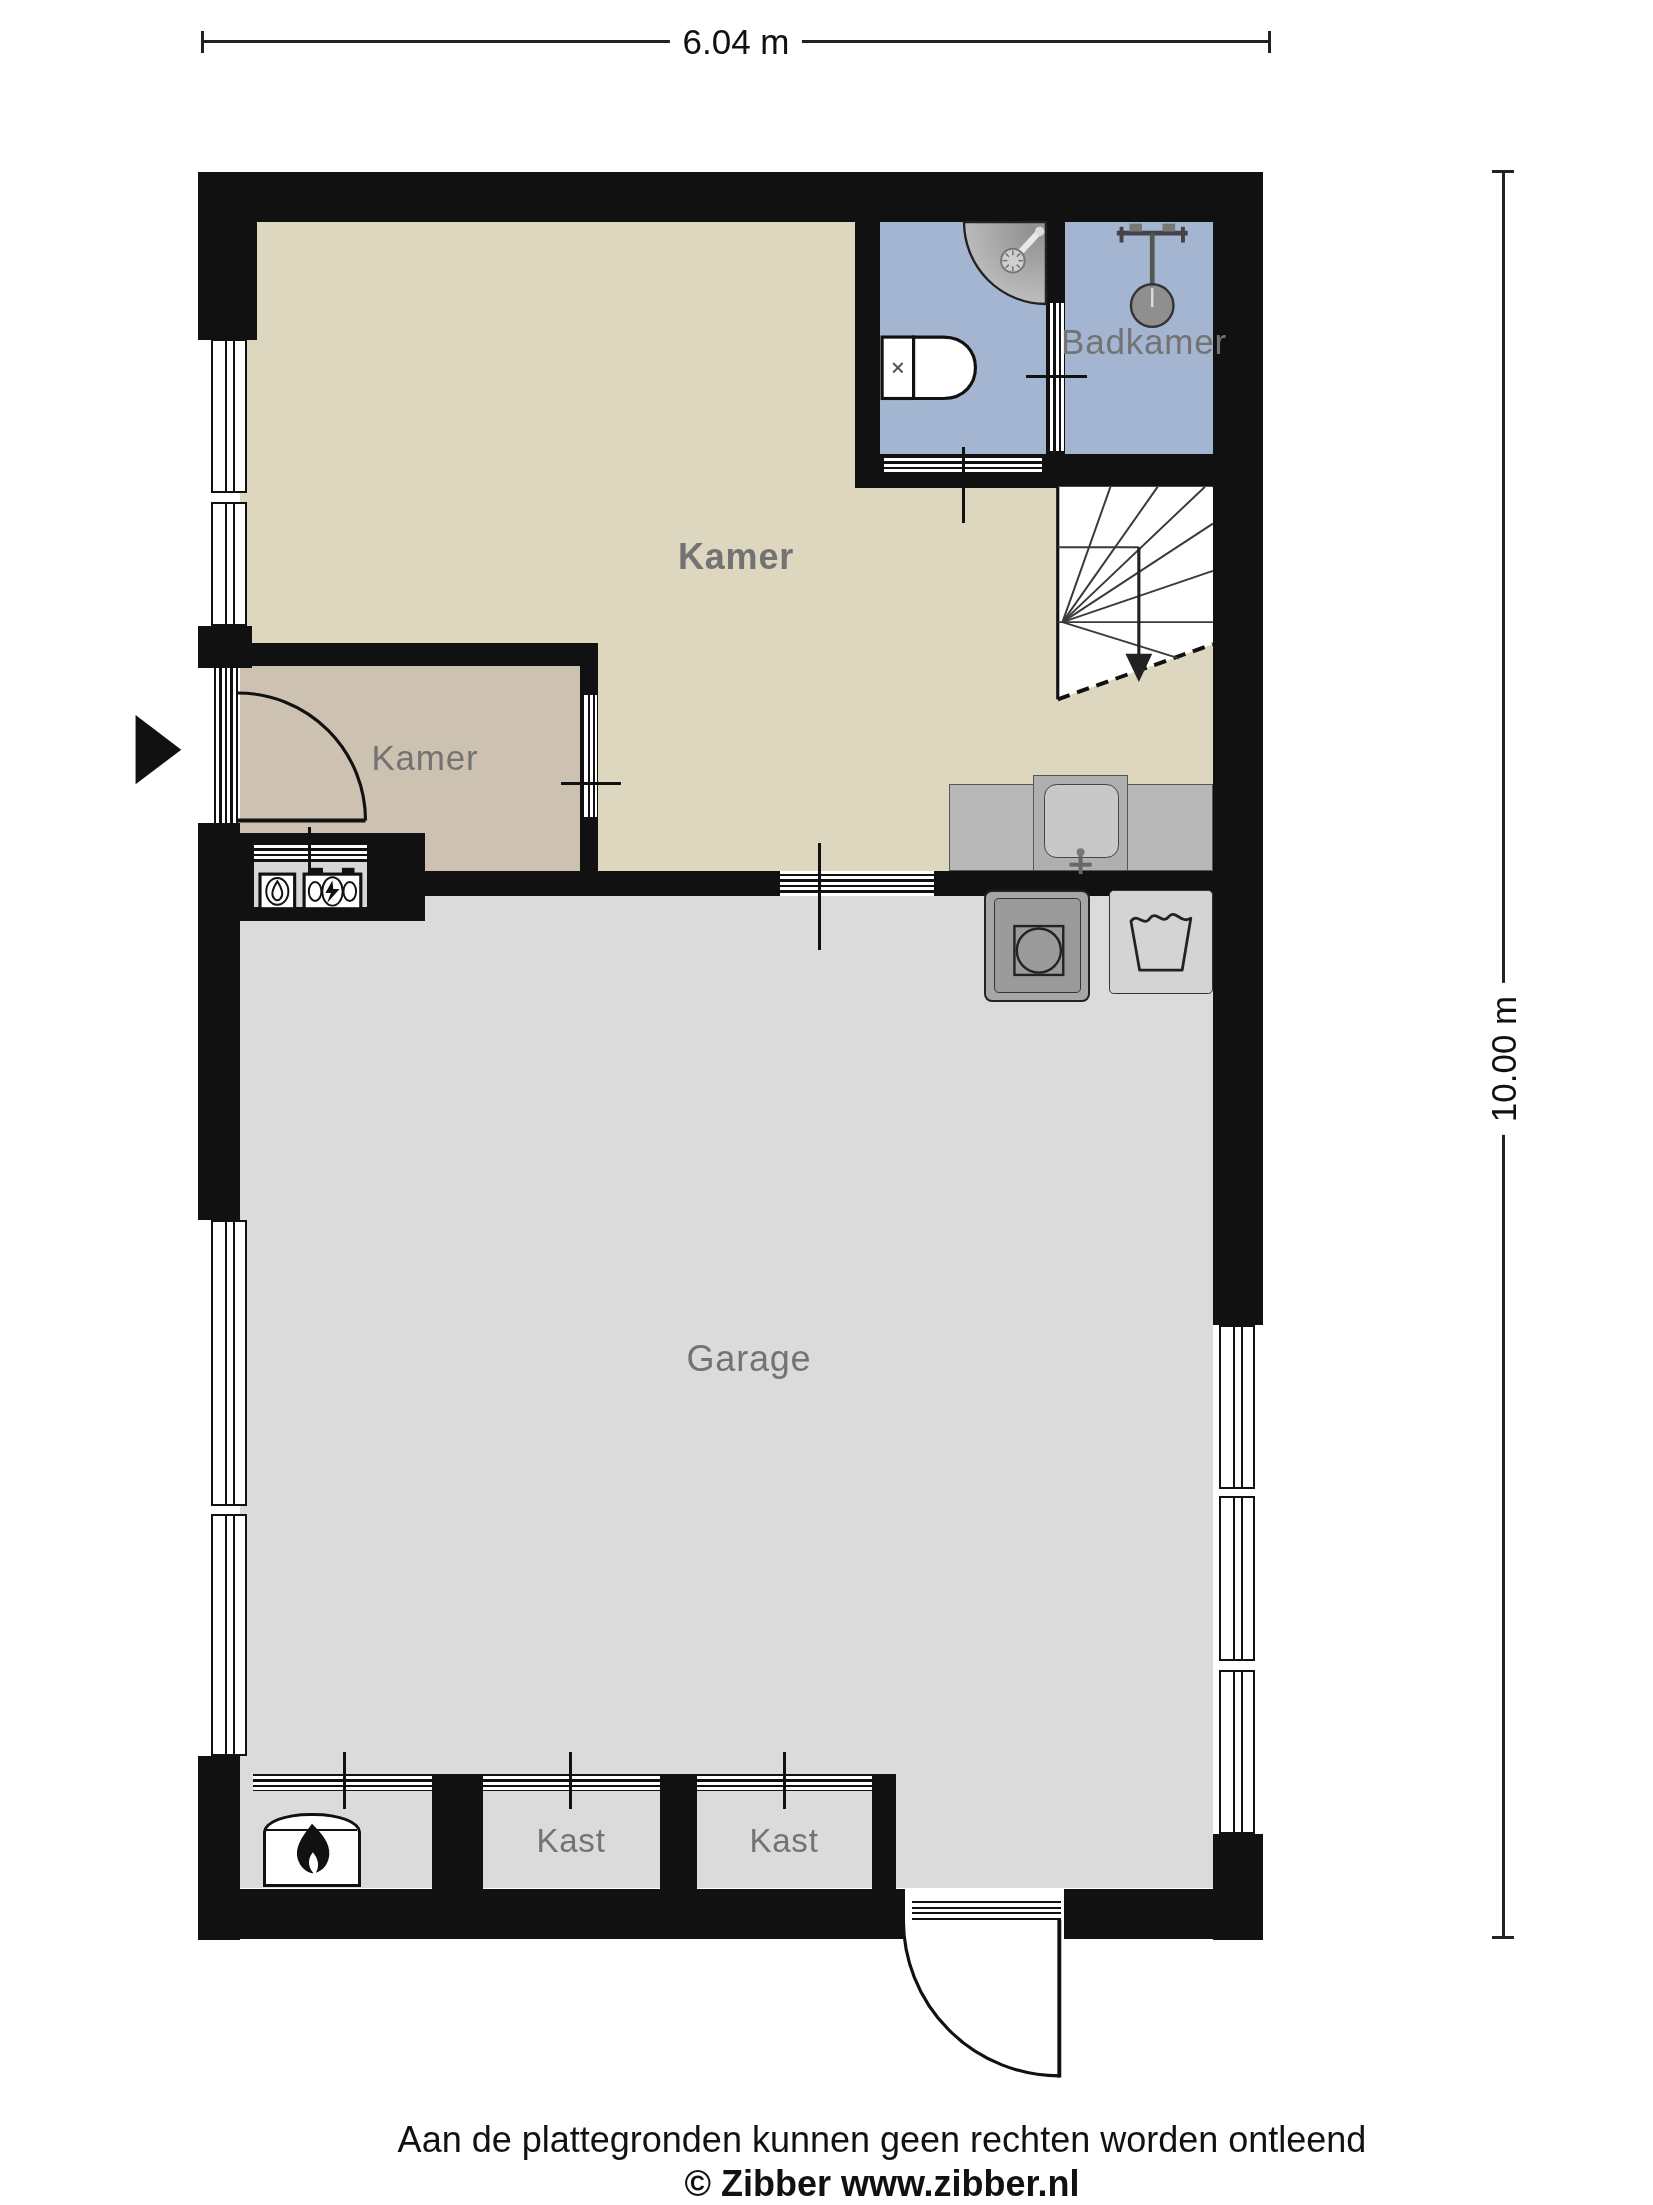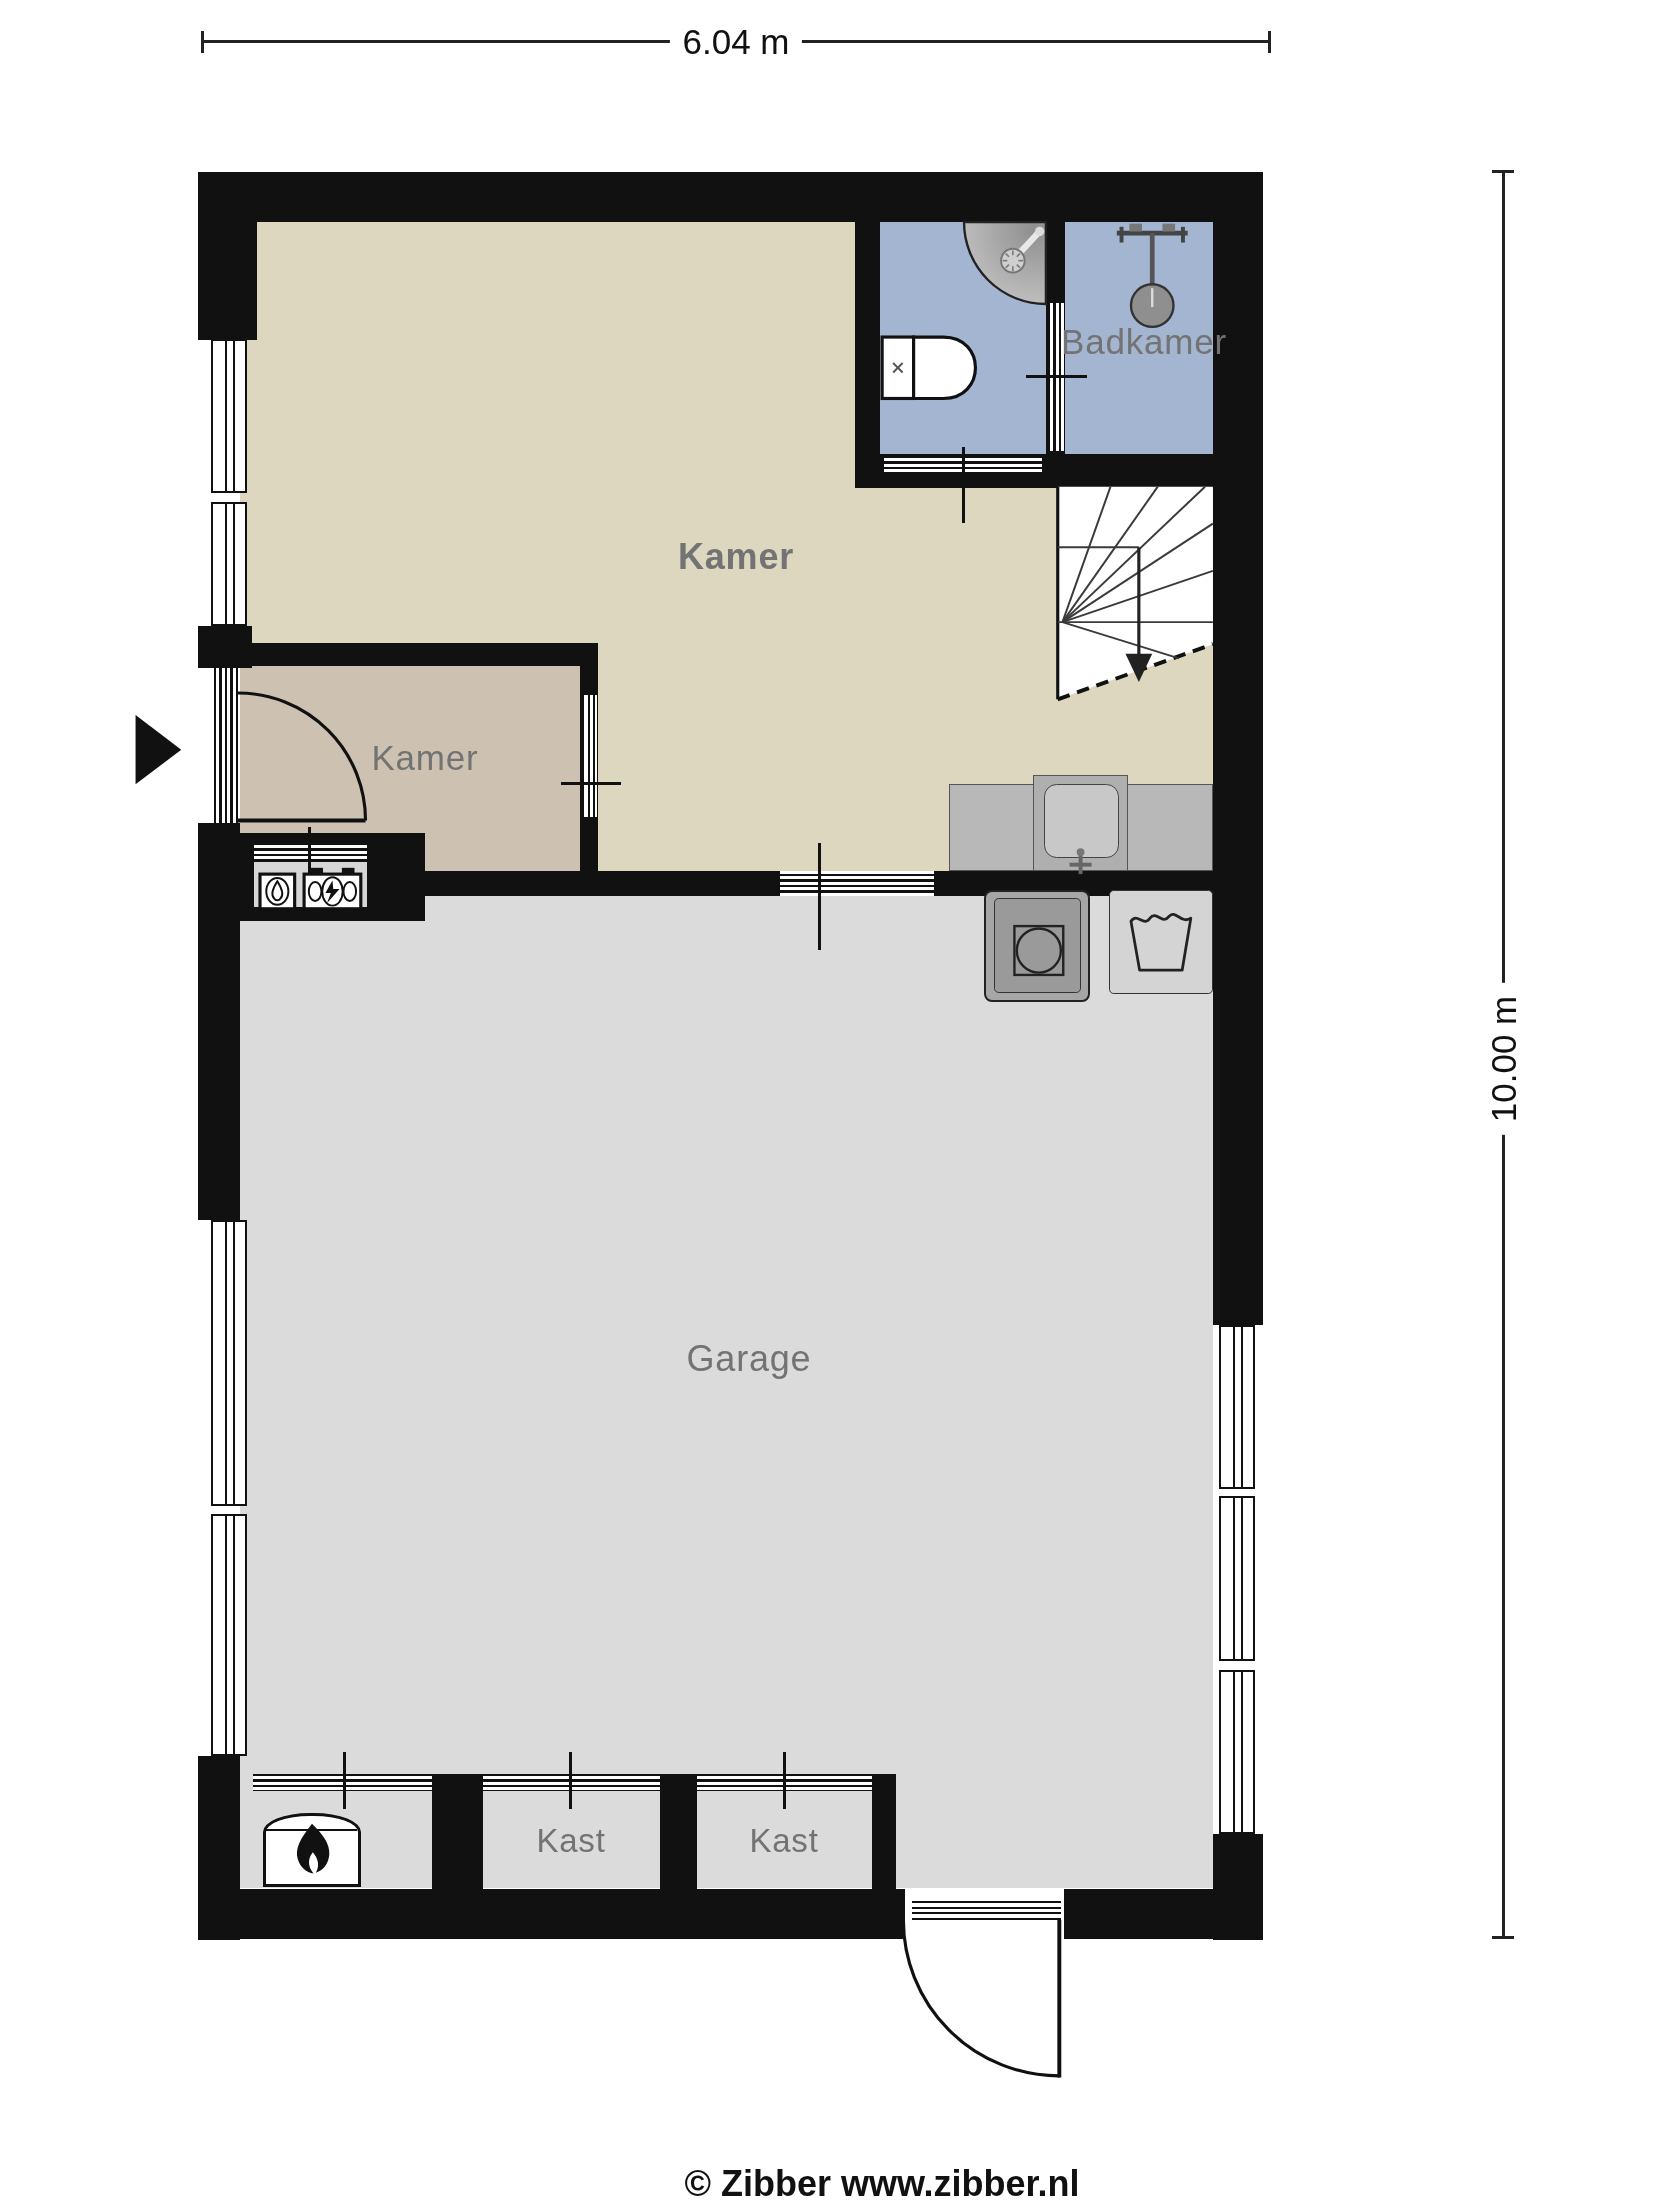"Aan de plattegronden kunnen geen" div.footer-line { html: none -> <div>Aan de plattegronden kunnen geen rechten worden ontleend</div> }
